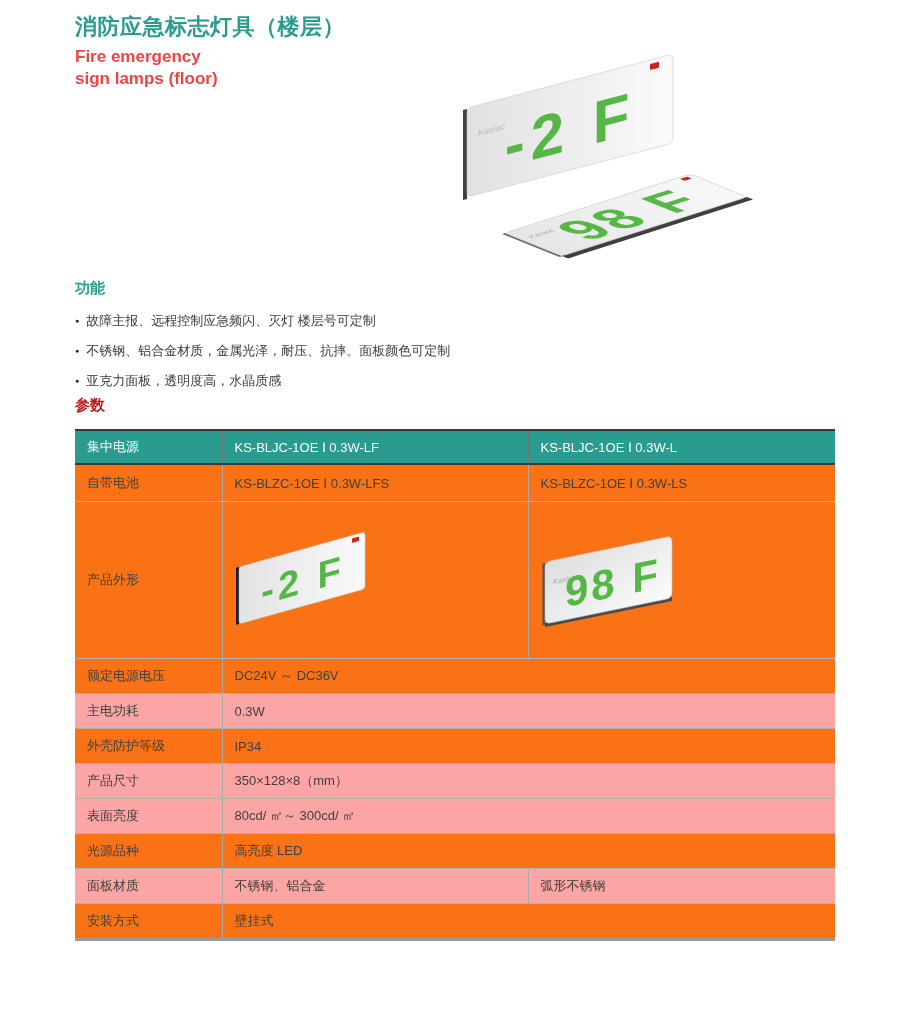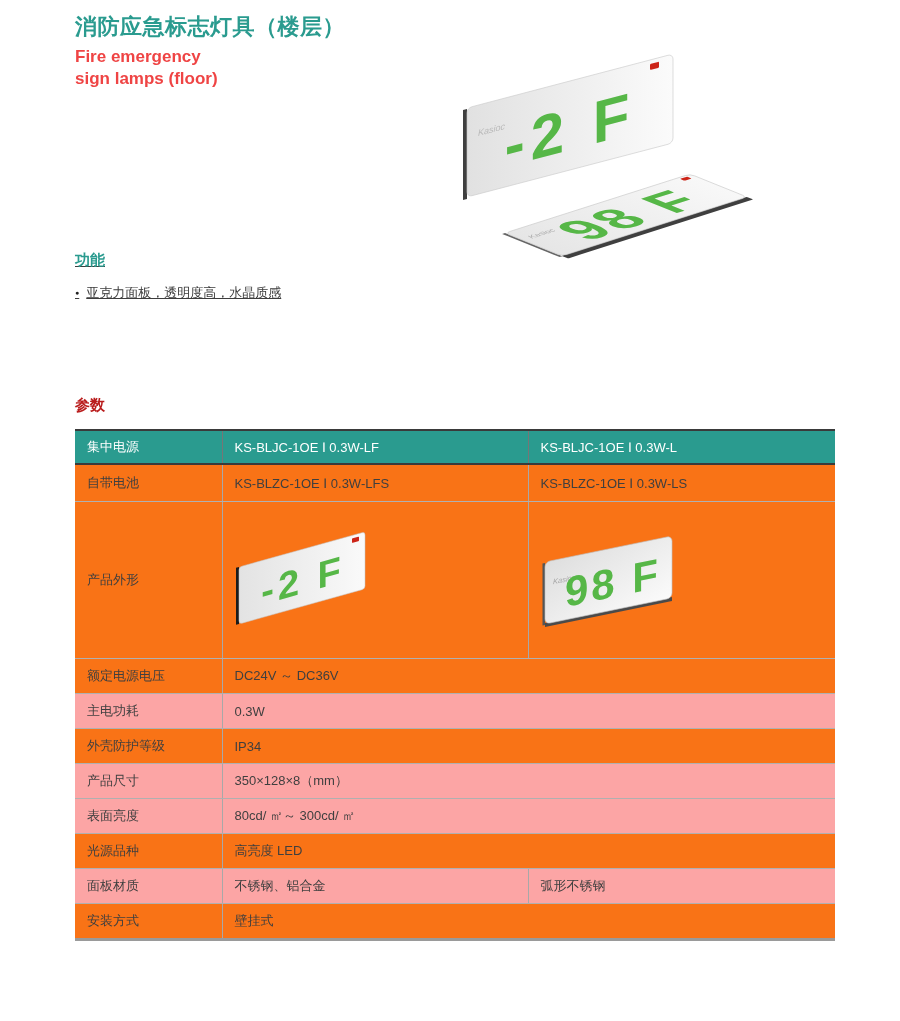"功能" .features { text-decoration: underline -> none; top: 251px -> 279px }
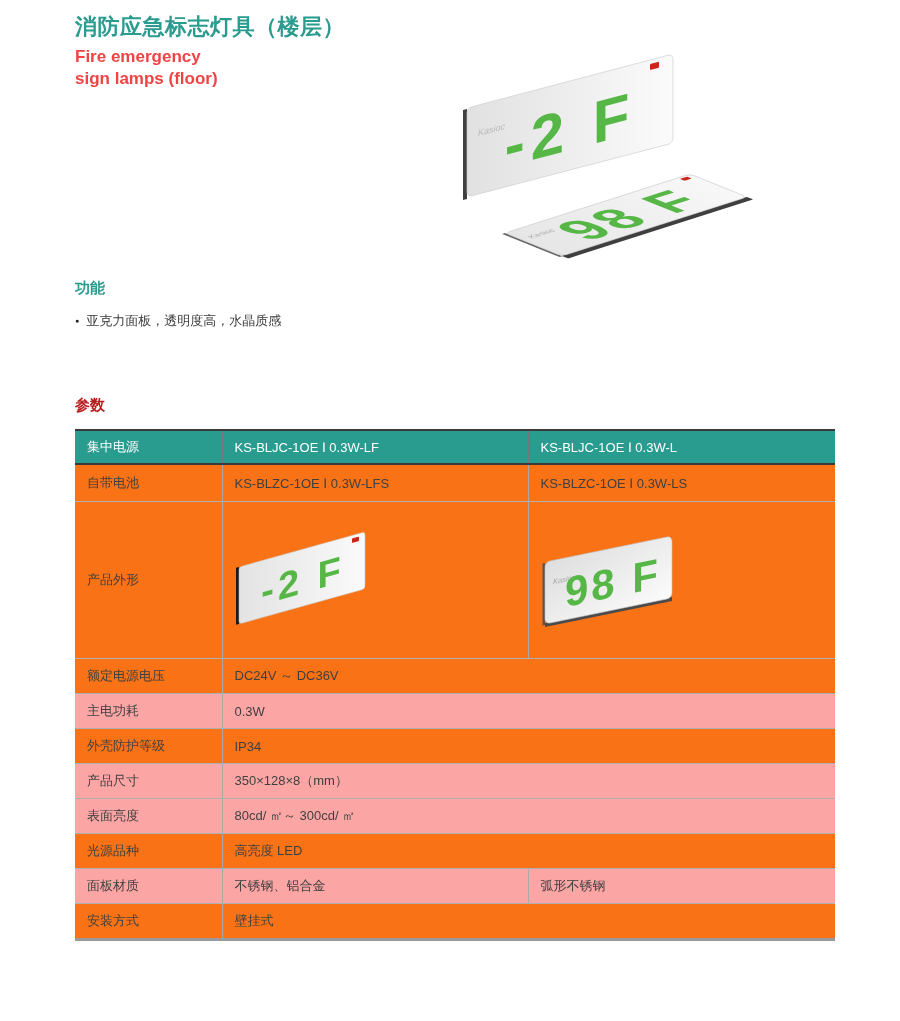"故障主报、远程控制应急频闪、灭灯 楼层号可定制" li { html: none -> <li>故障主报、远程控制应急频闪、灭灯 楼层号可定制</li> }
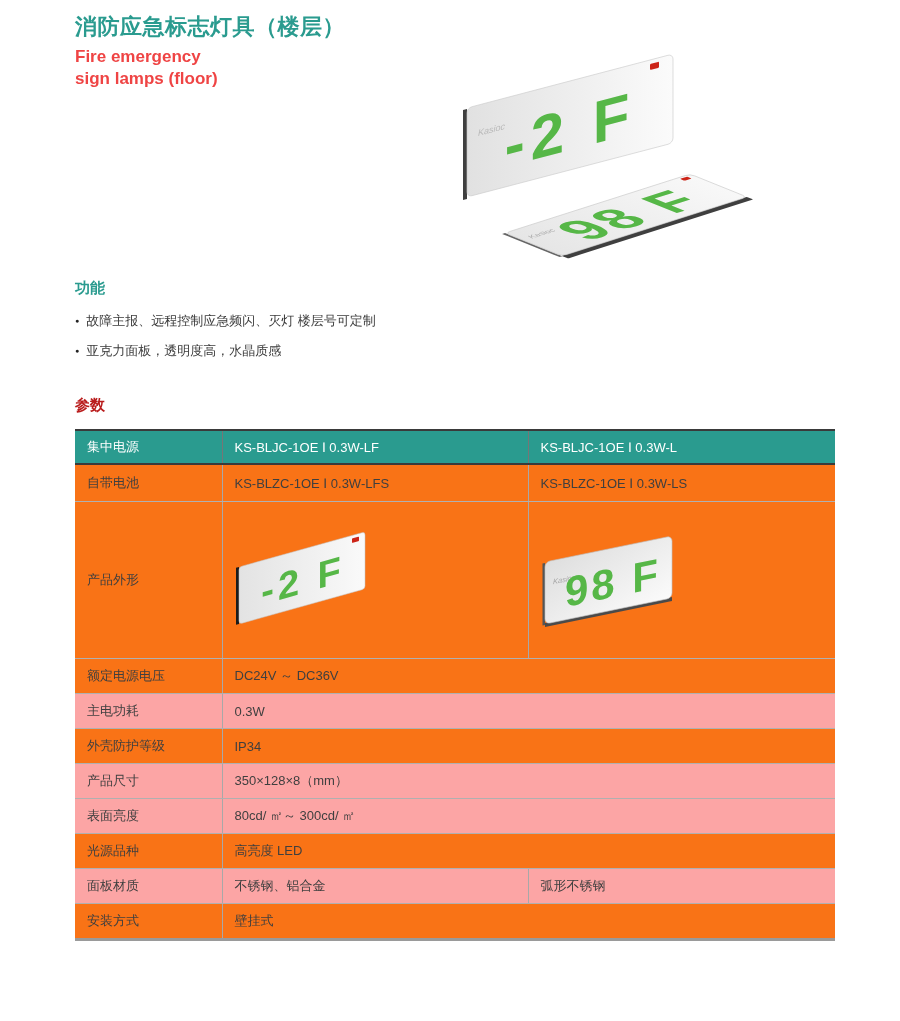"不锈钢、铝合金材质，金属光泽，耐压、抗摔。面板颜色可定制" li { html: none -> <li>不锈钢、铝合金材质，金属光泽，耐压、抗摔。面板颜色可定制</li> }
